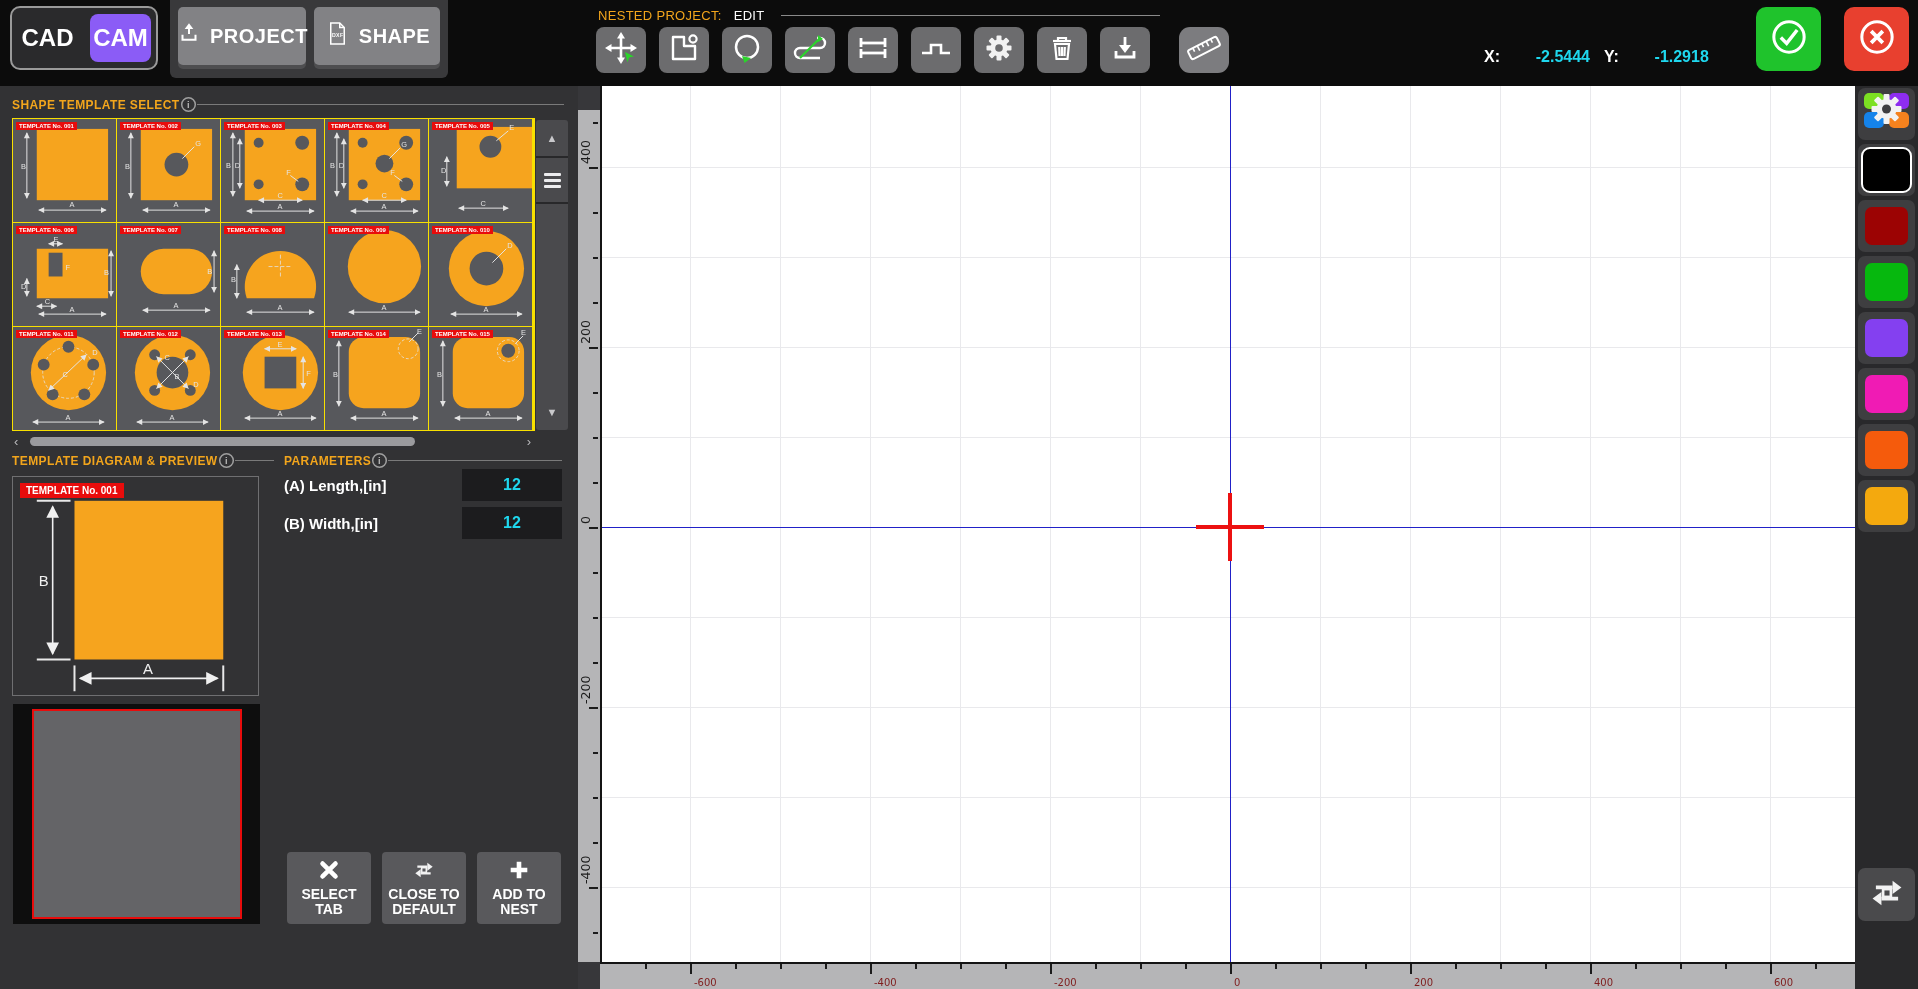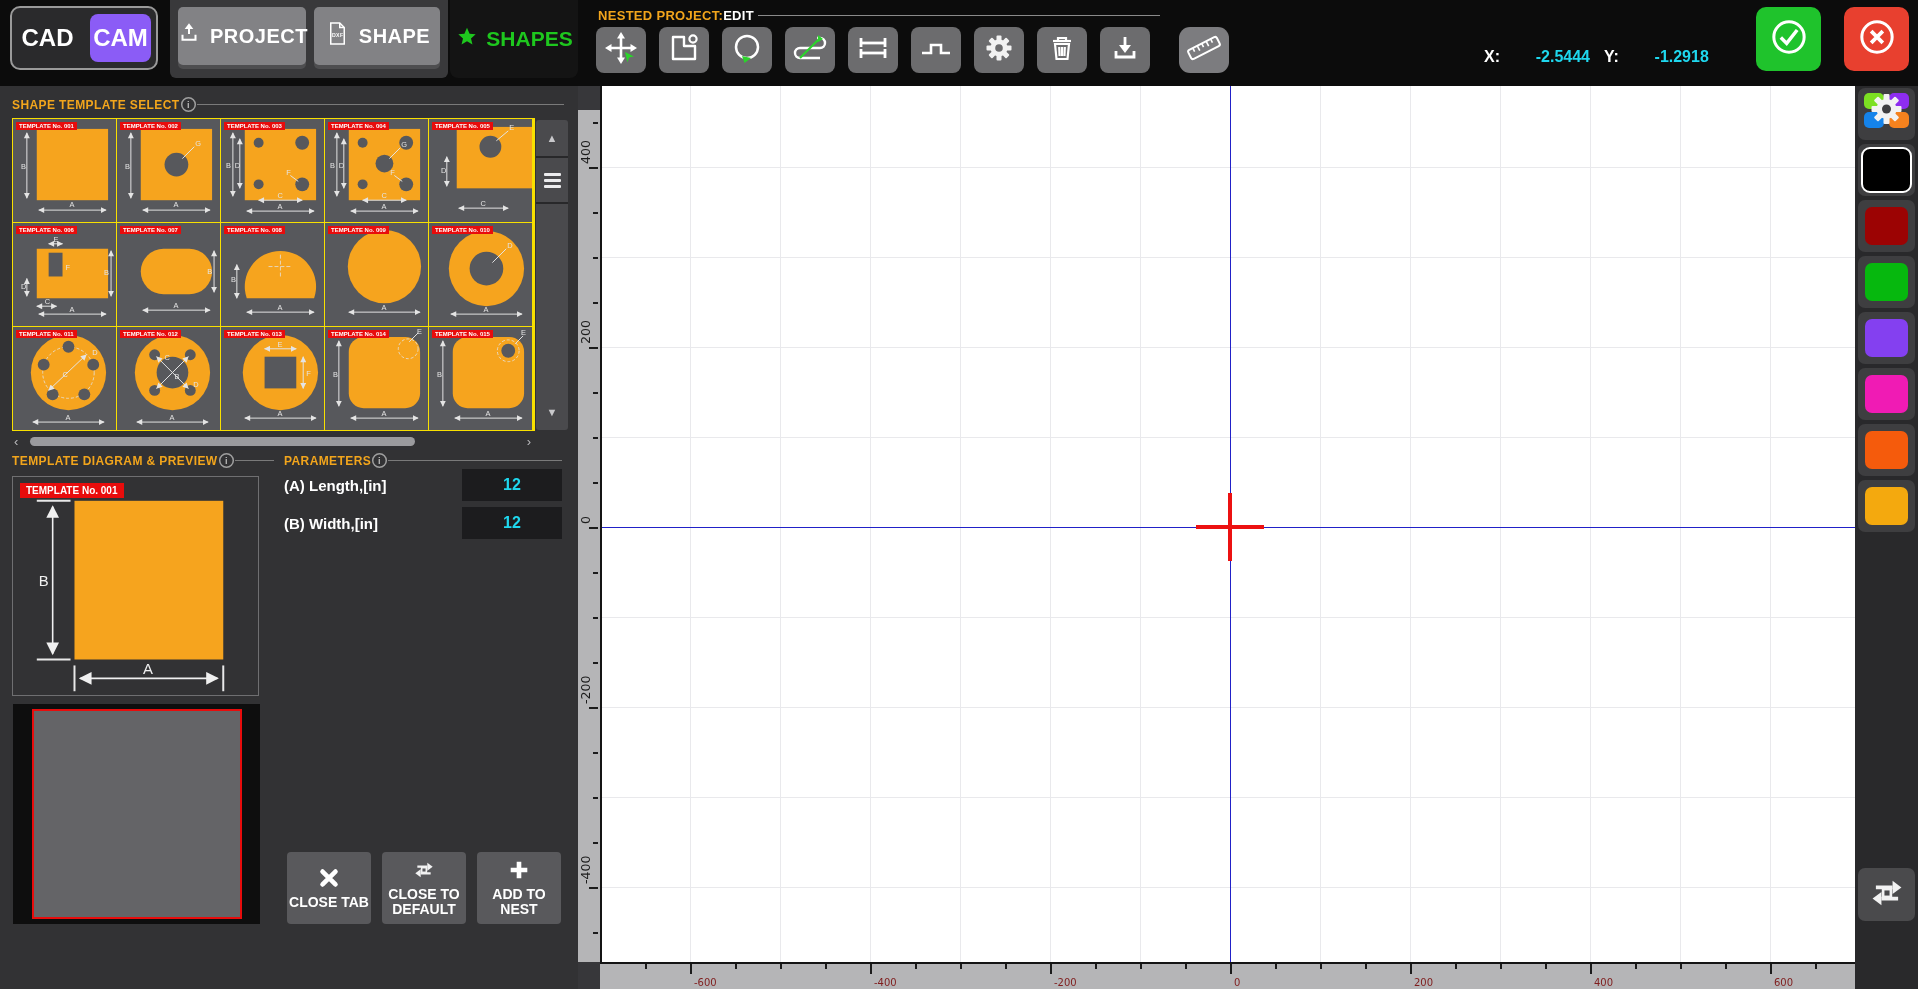"NESTED PROJECT:" #nested { font-weight: bold -> normal; gap: 0 -> 12px }
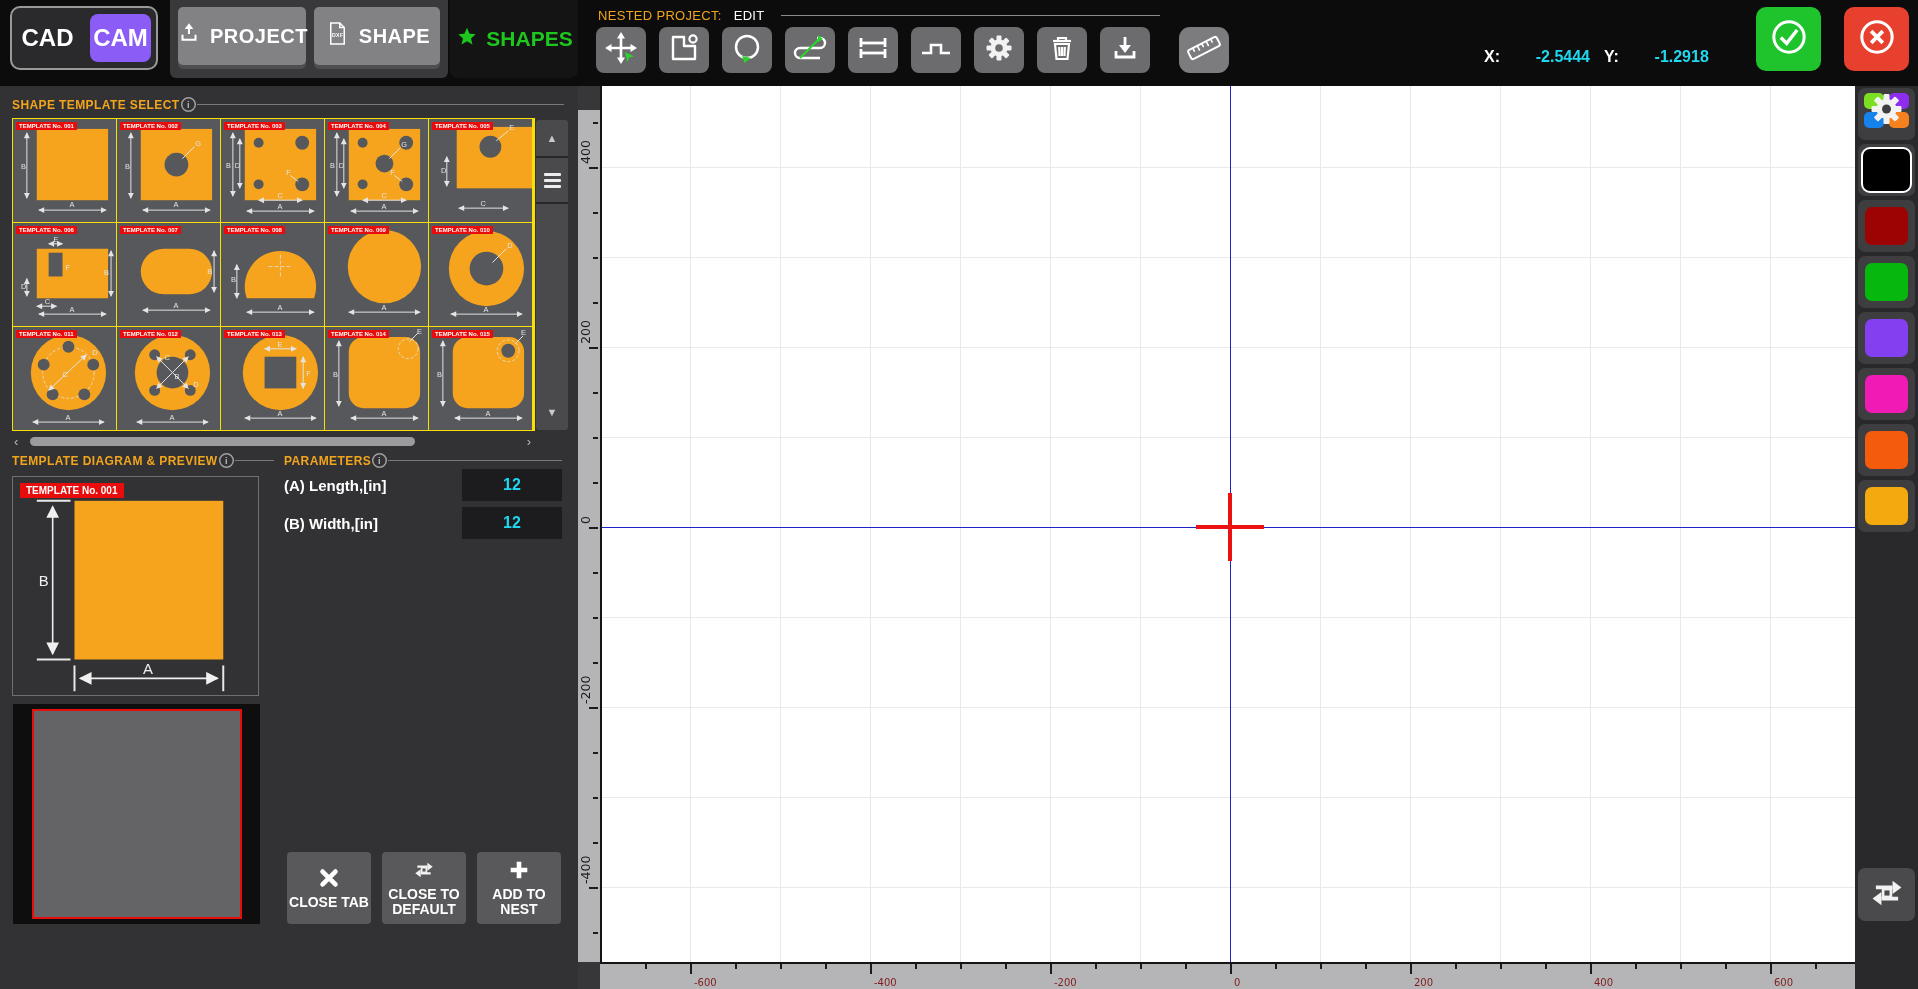"SHAPES" div { html: <div> <span><svg> <polygon></polygon> </svg></span> <span>SHAPES</span> </div> -> none }
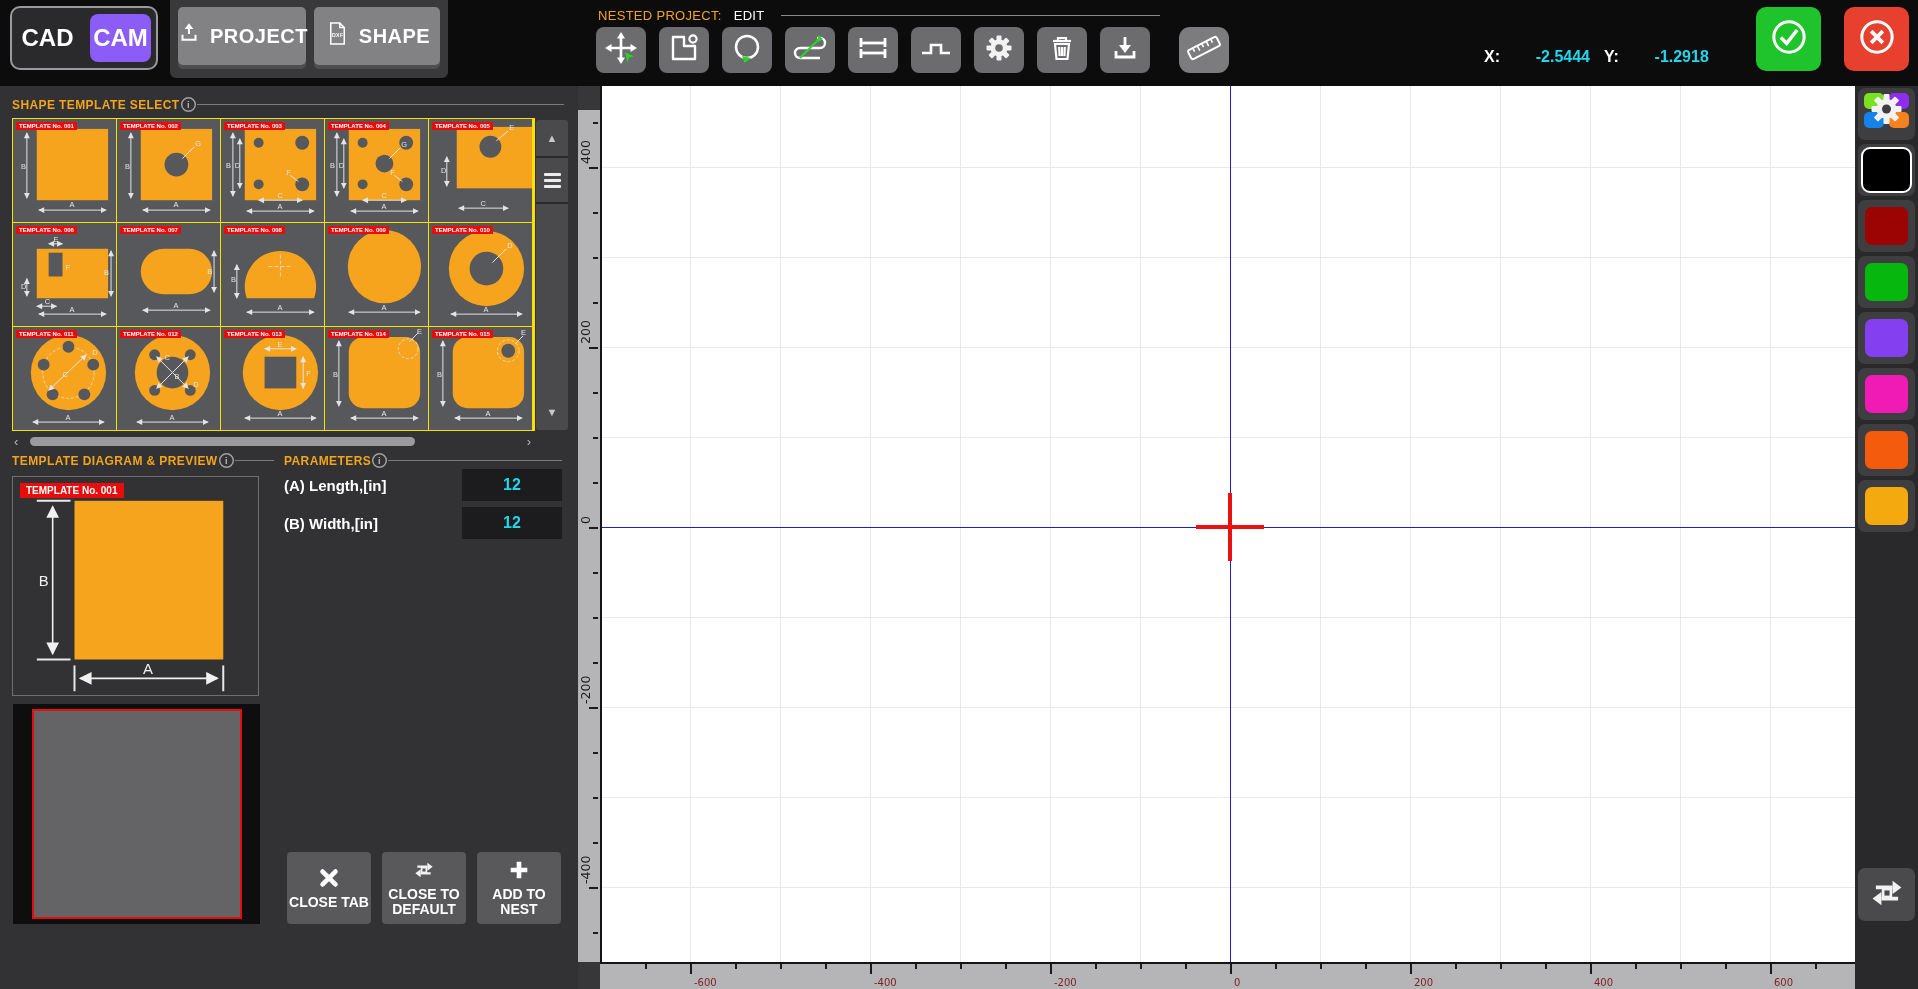"CLOSE TAB" span { text: CLOSE -> SELECT }
